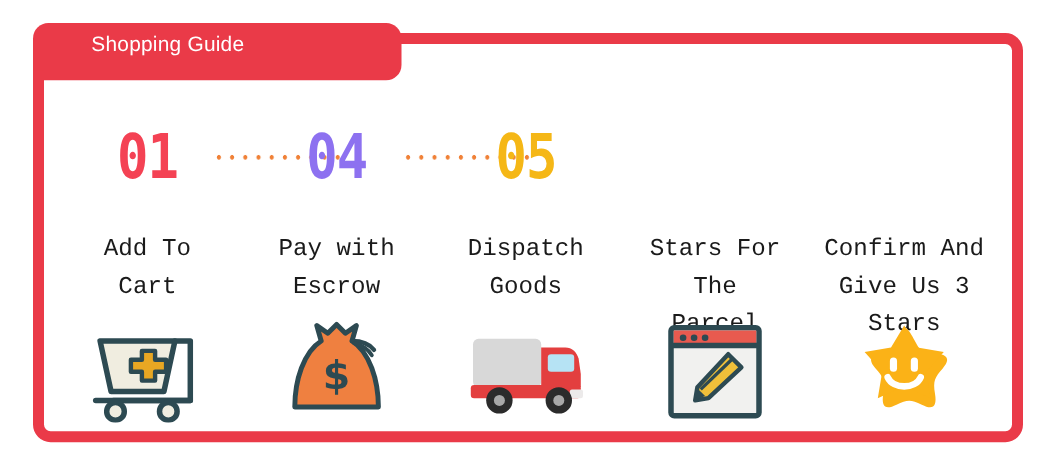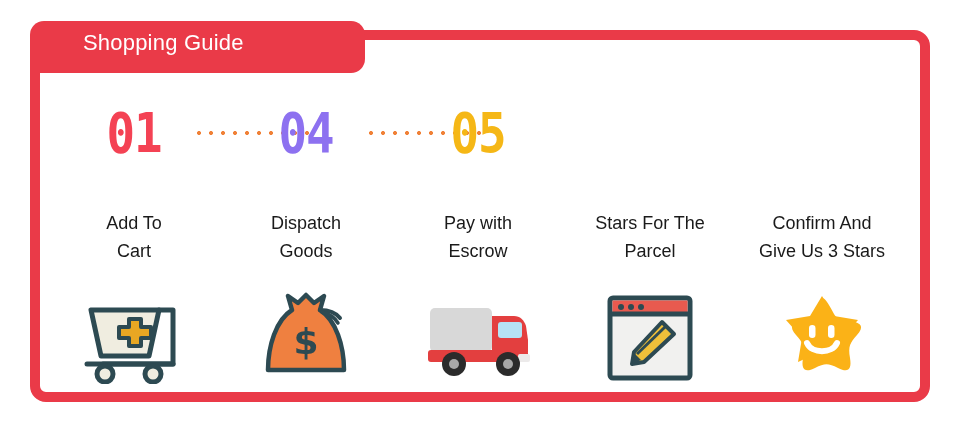"Shopping Guide" #title-text { font-size: 22px -> 19px }
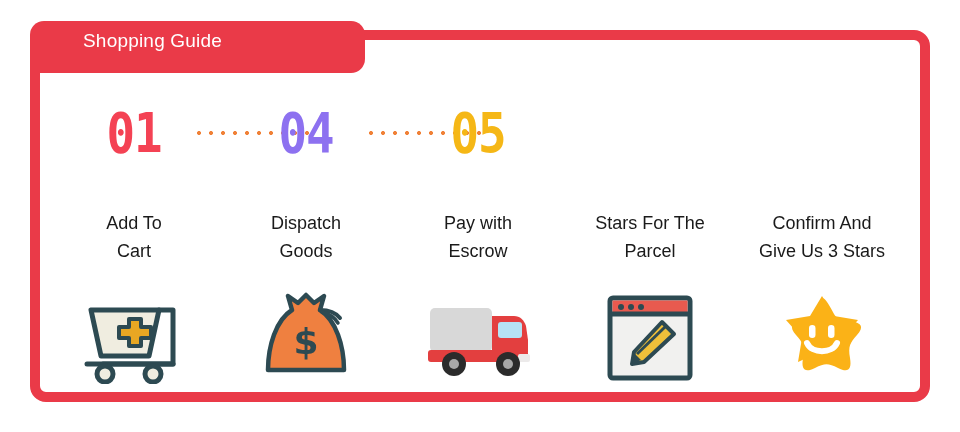"01" .num-row { top: 102px -> 112px }
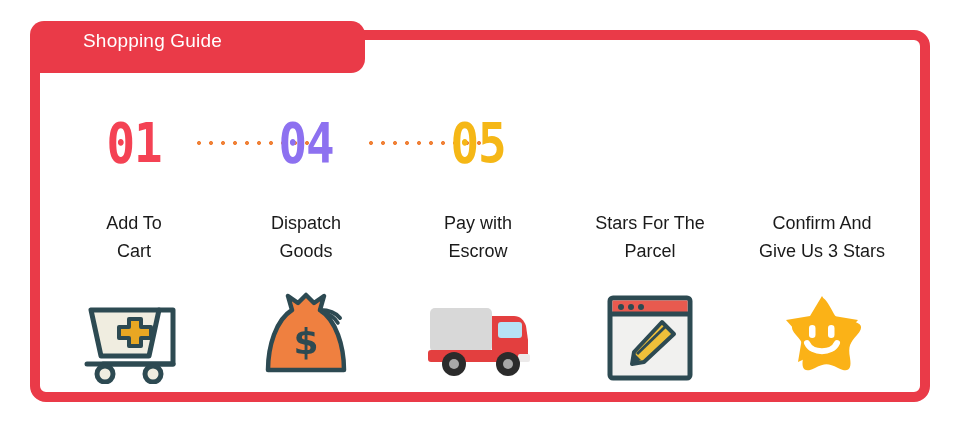"Add To" .label { font-family: Liberation Sans, sans-serif -> Liberation Mono, monospace; font-size: 18px -> 22px }
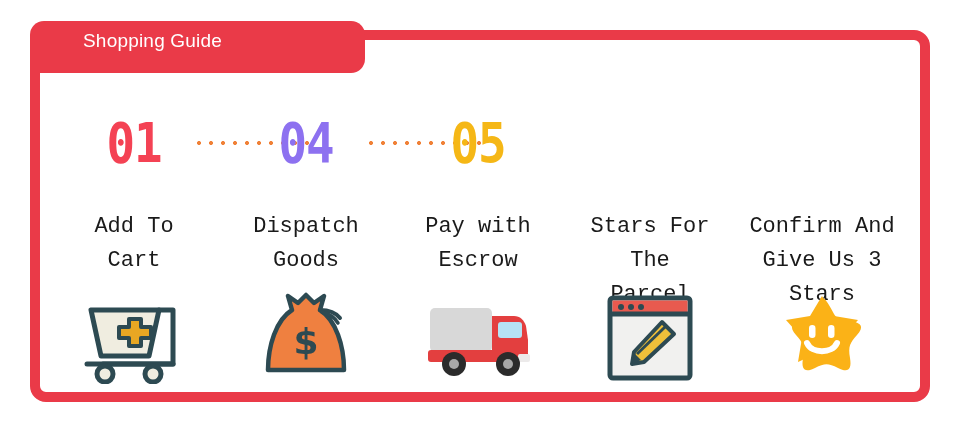"Dispatch" div.label-cell { order: before "Pay with" -> after "Pay with" }
